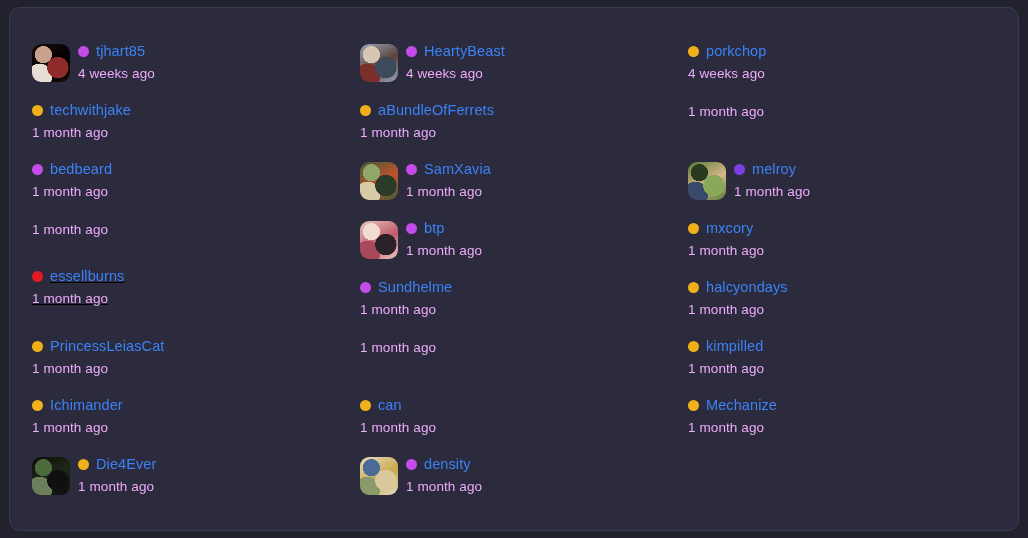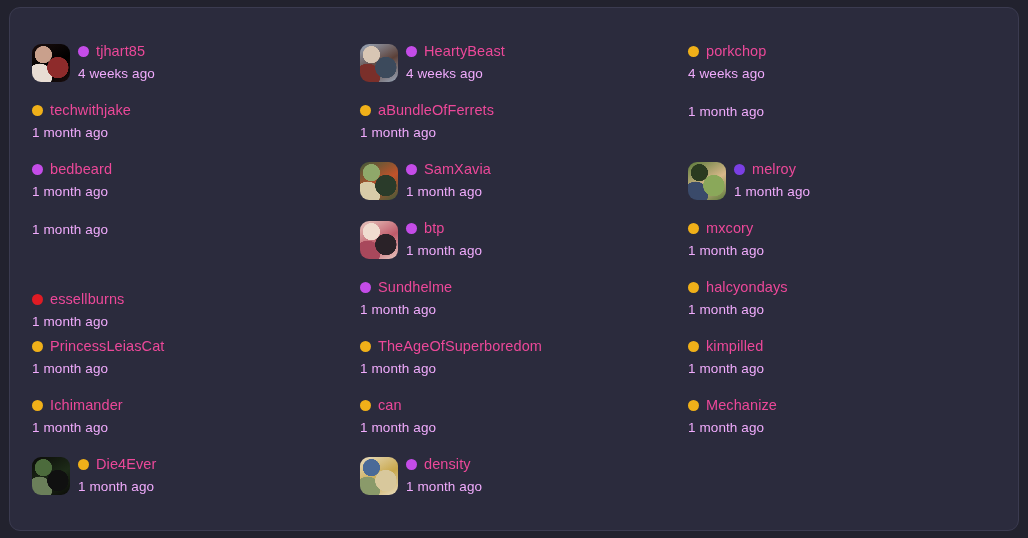"tjhart85" .username { color: #ec4899 -> #3b82f6 }
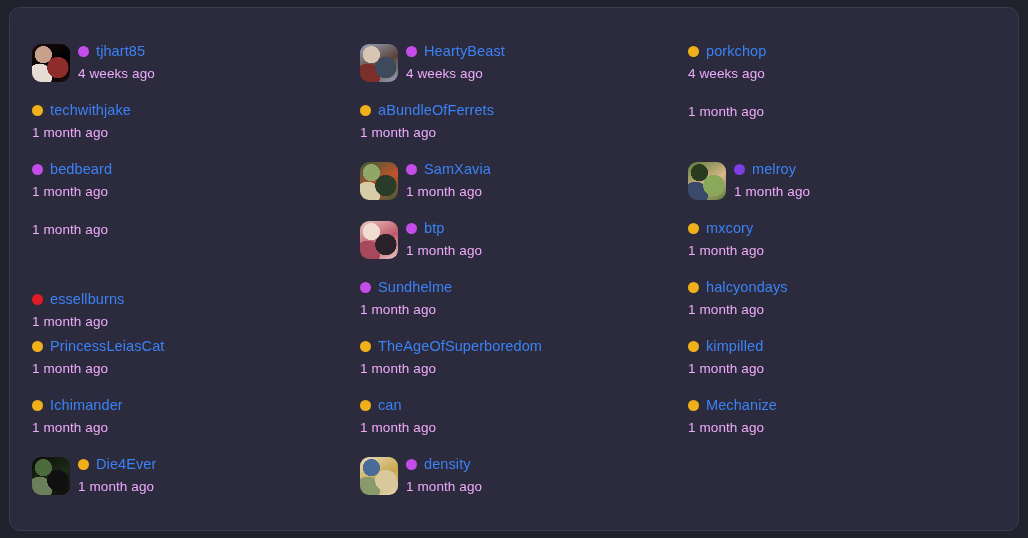"essellburns" div.entry { text-decoration: none -> underline; top: 281px -> 258px }
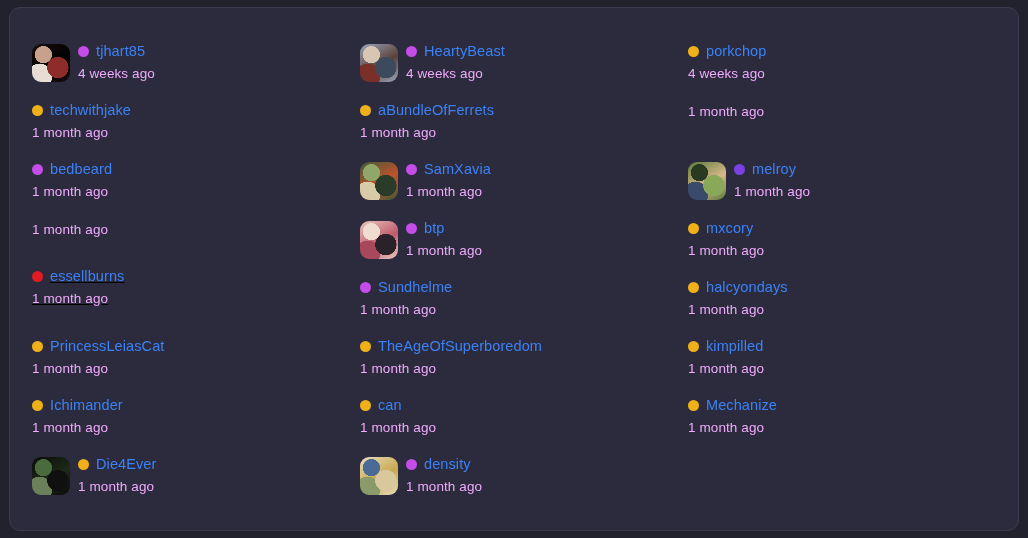"TheAgeOfSuperboredom" div.name-line { html: <div> <span></span> <span>TheAgeOfSuperboredom</span> </div> -> none }
